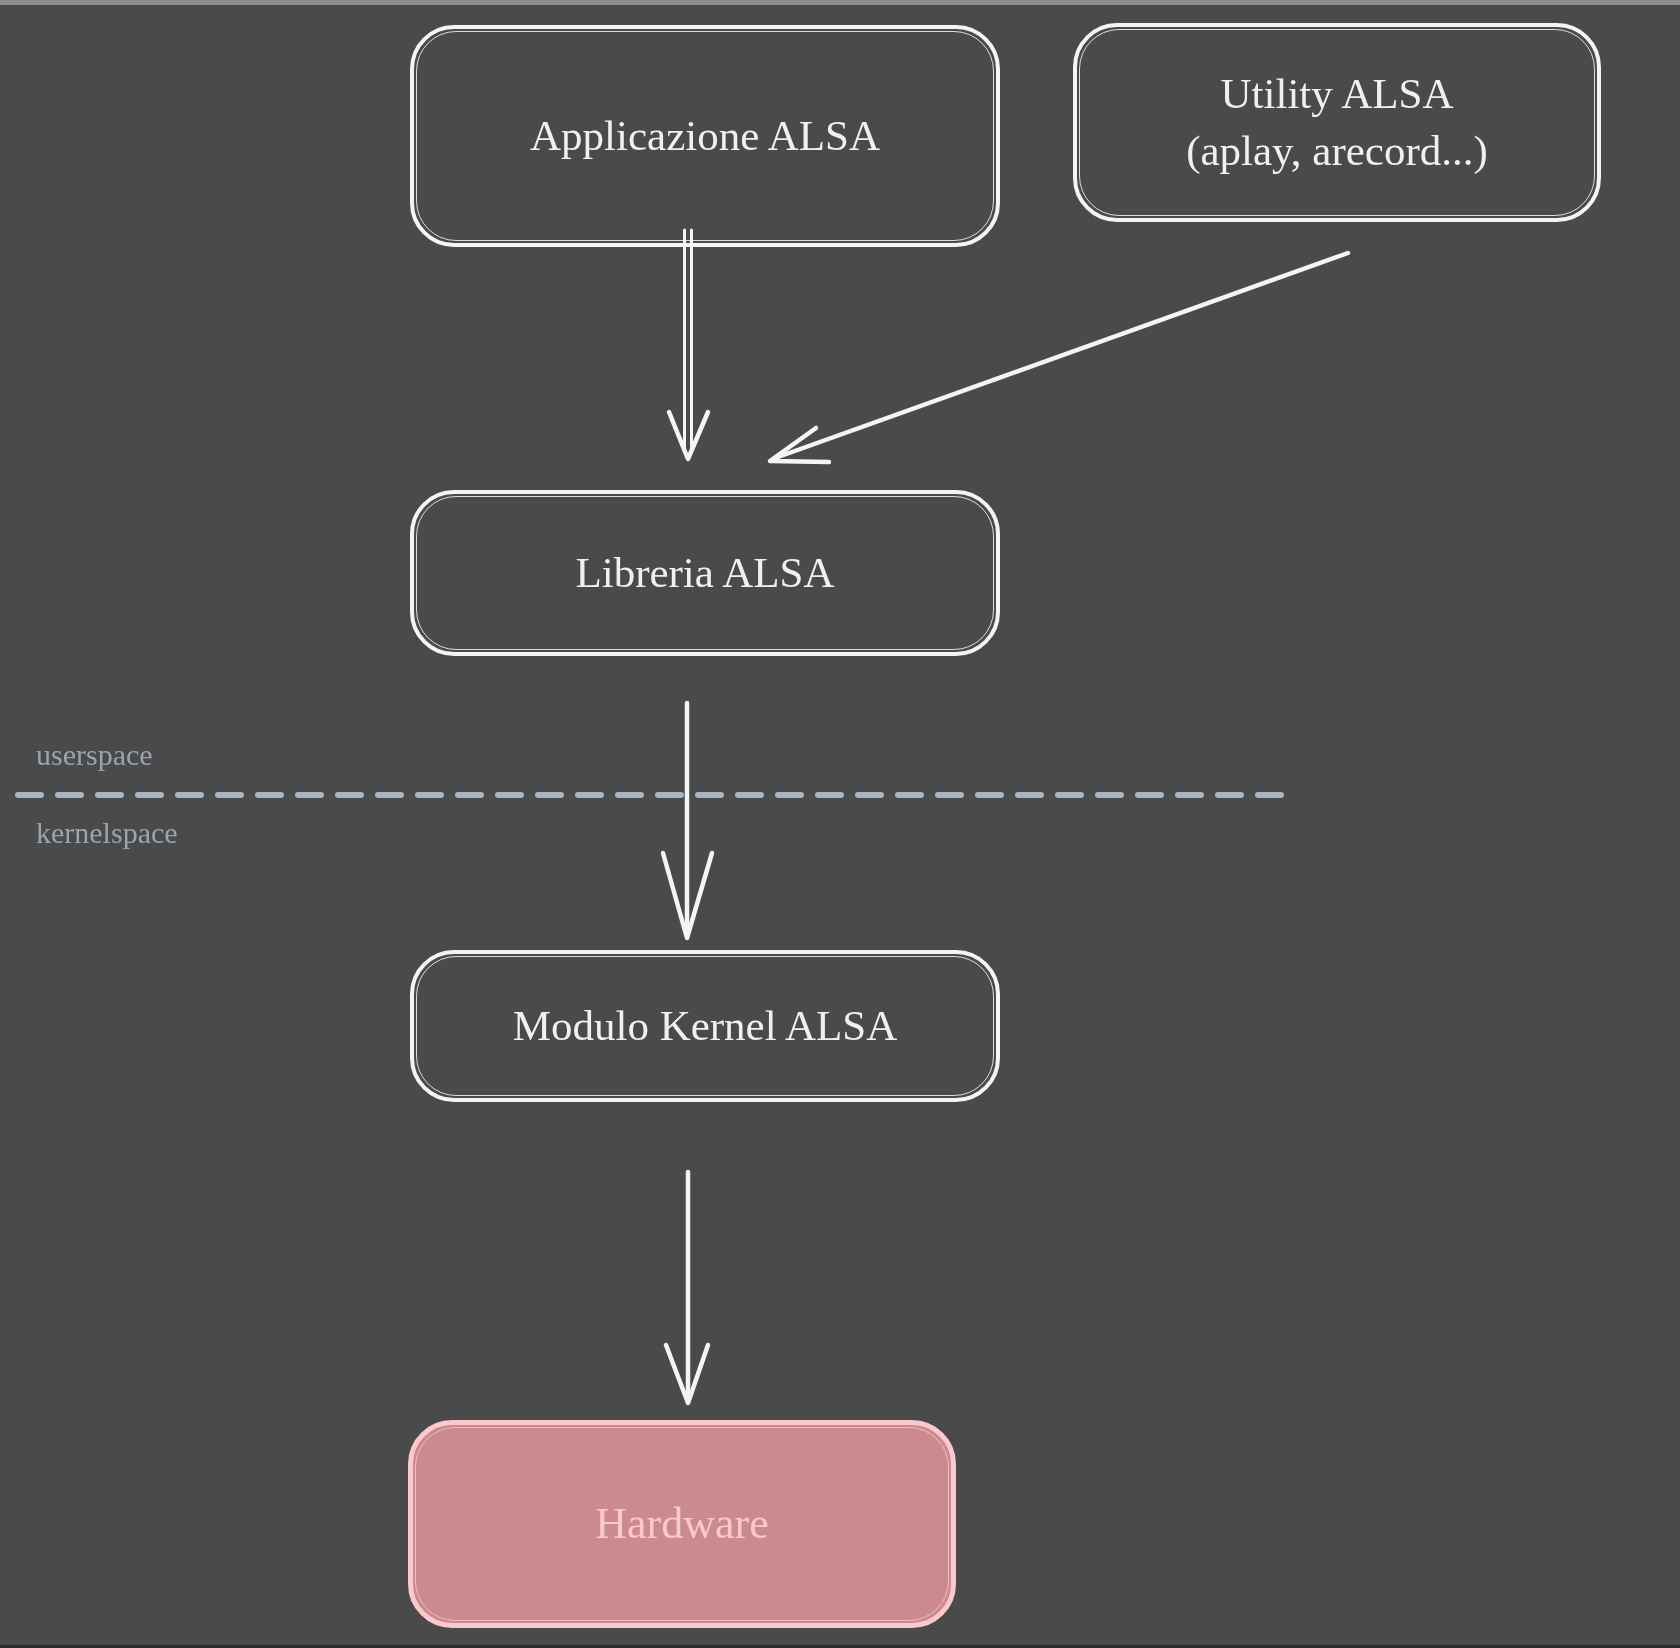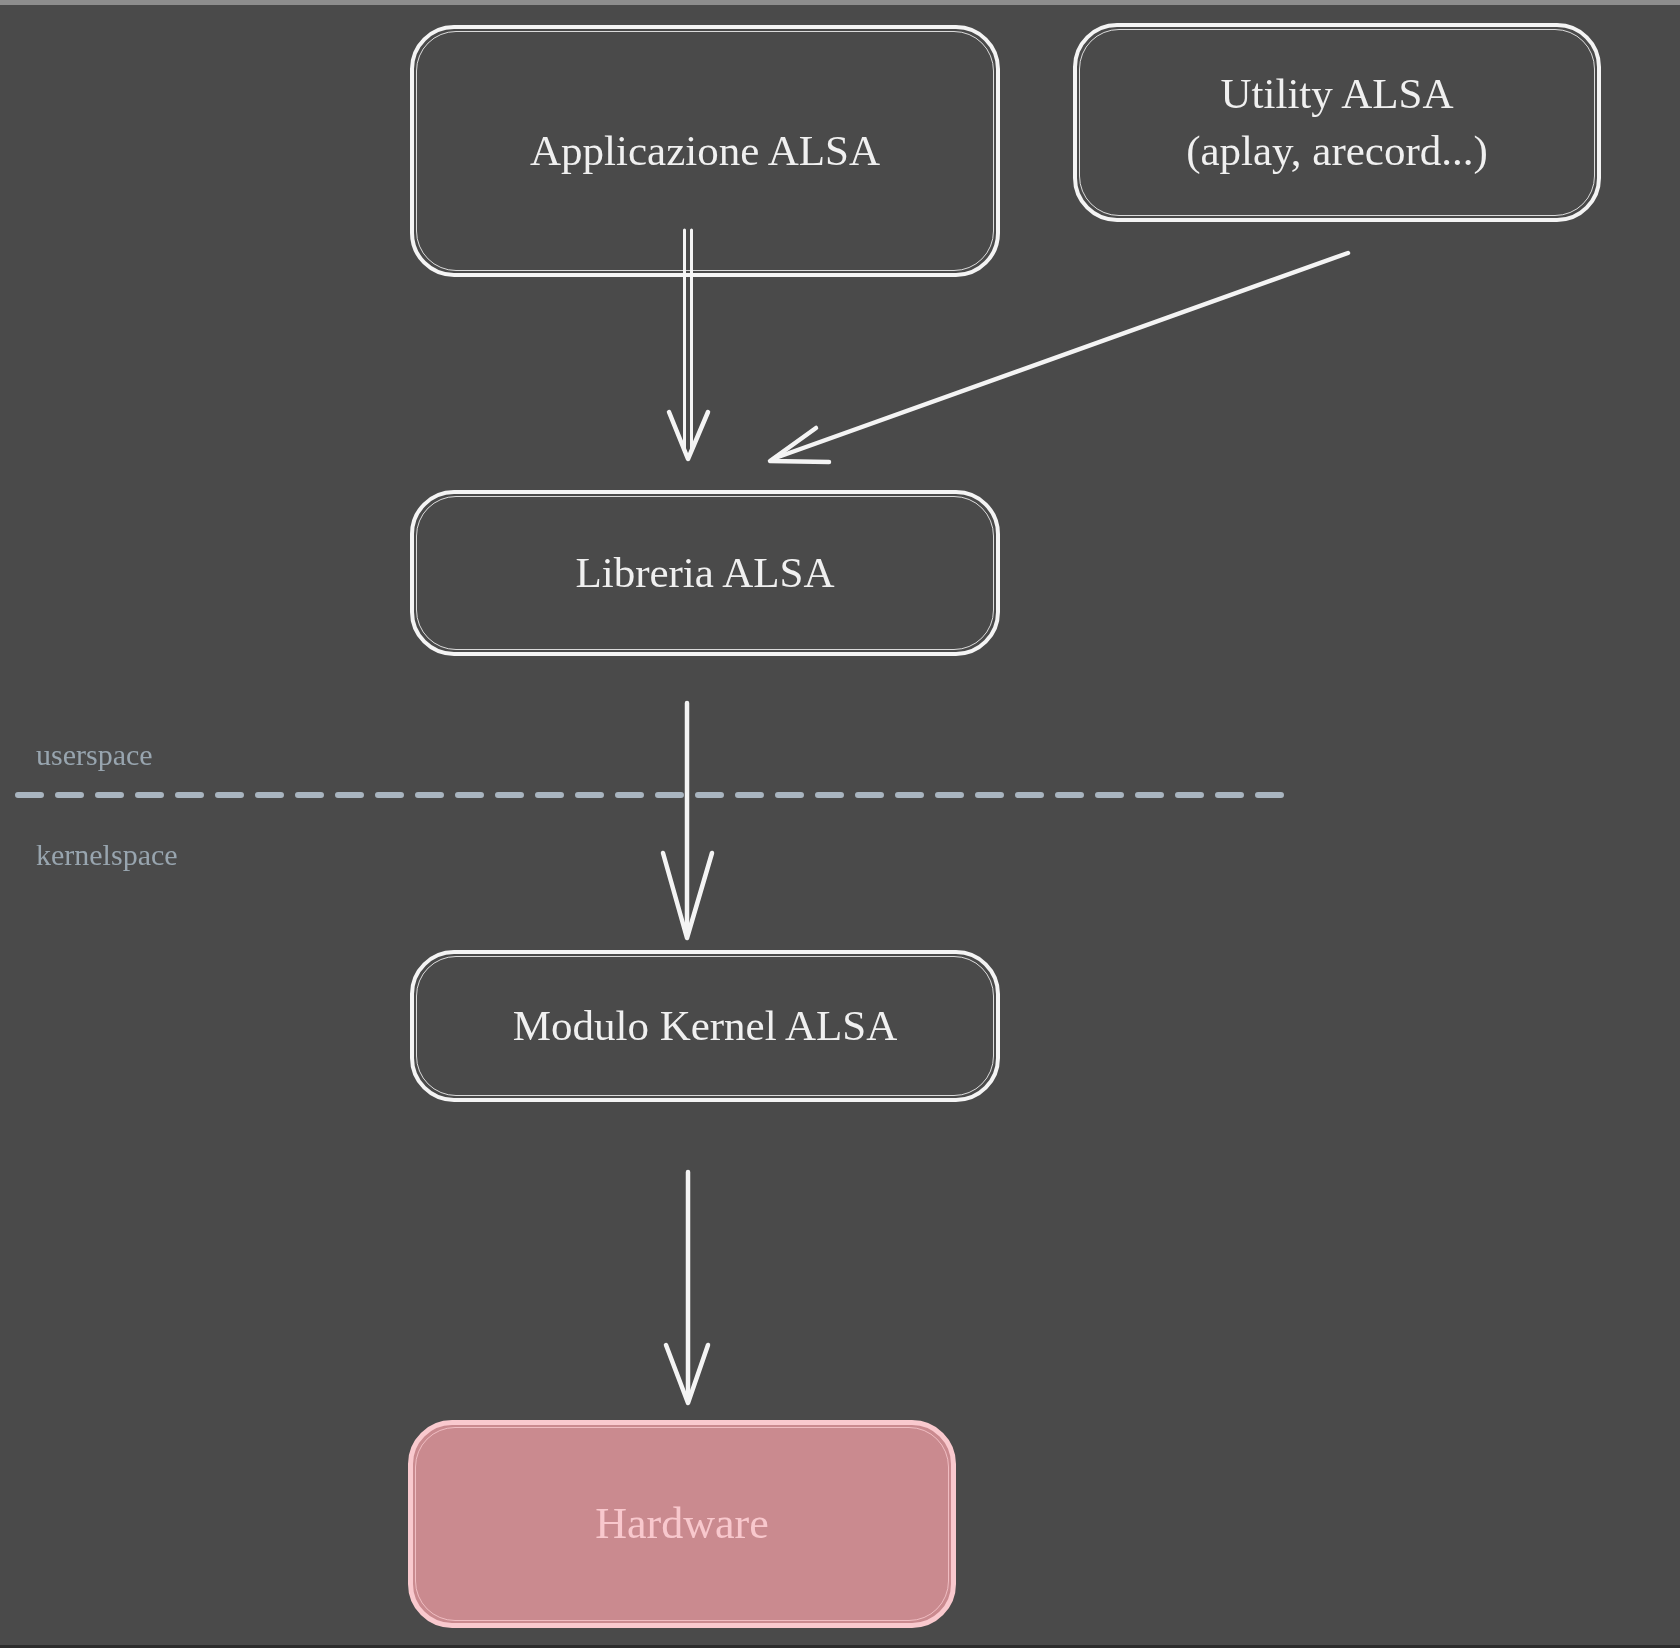"Applicazione ALSA" .n-app { height: 252px -> 222px }
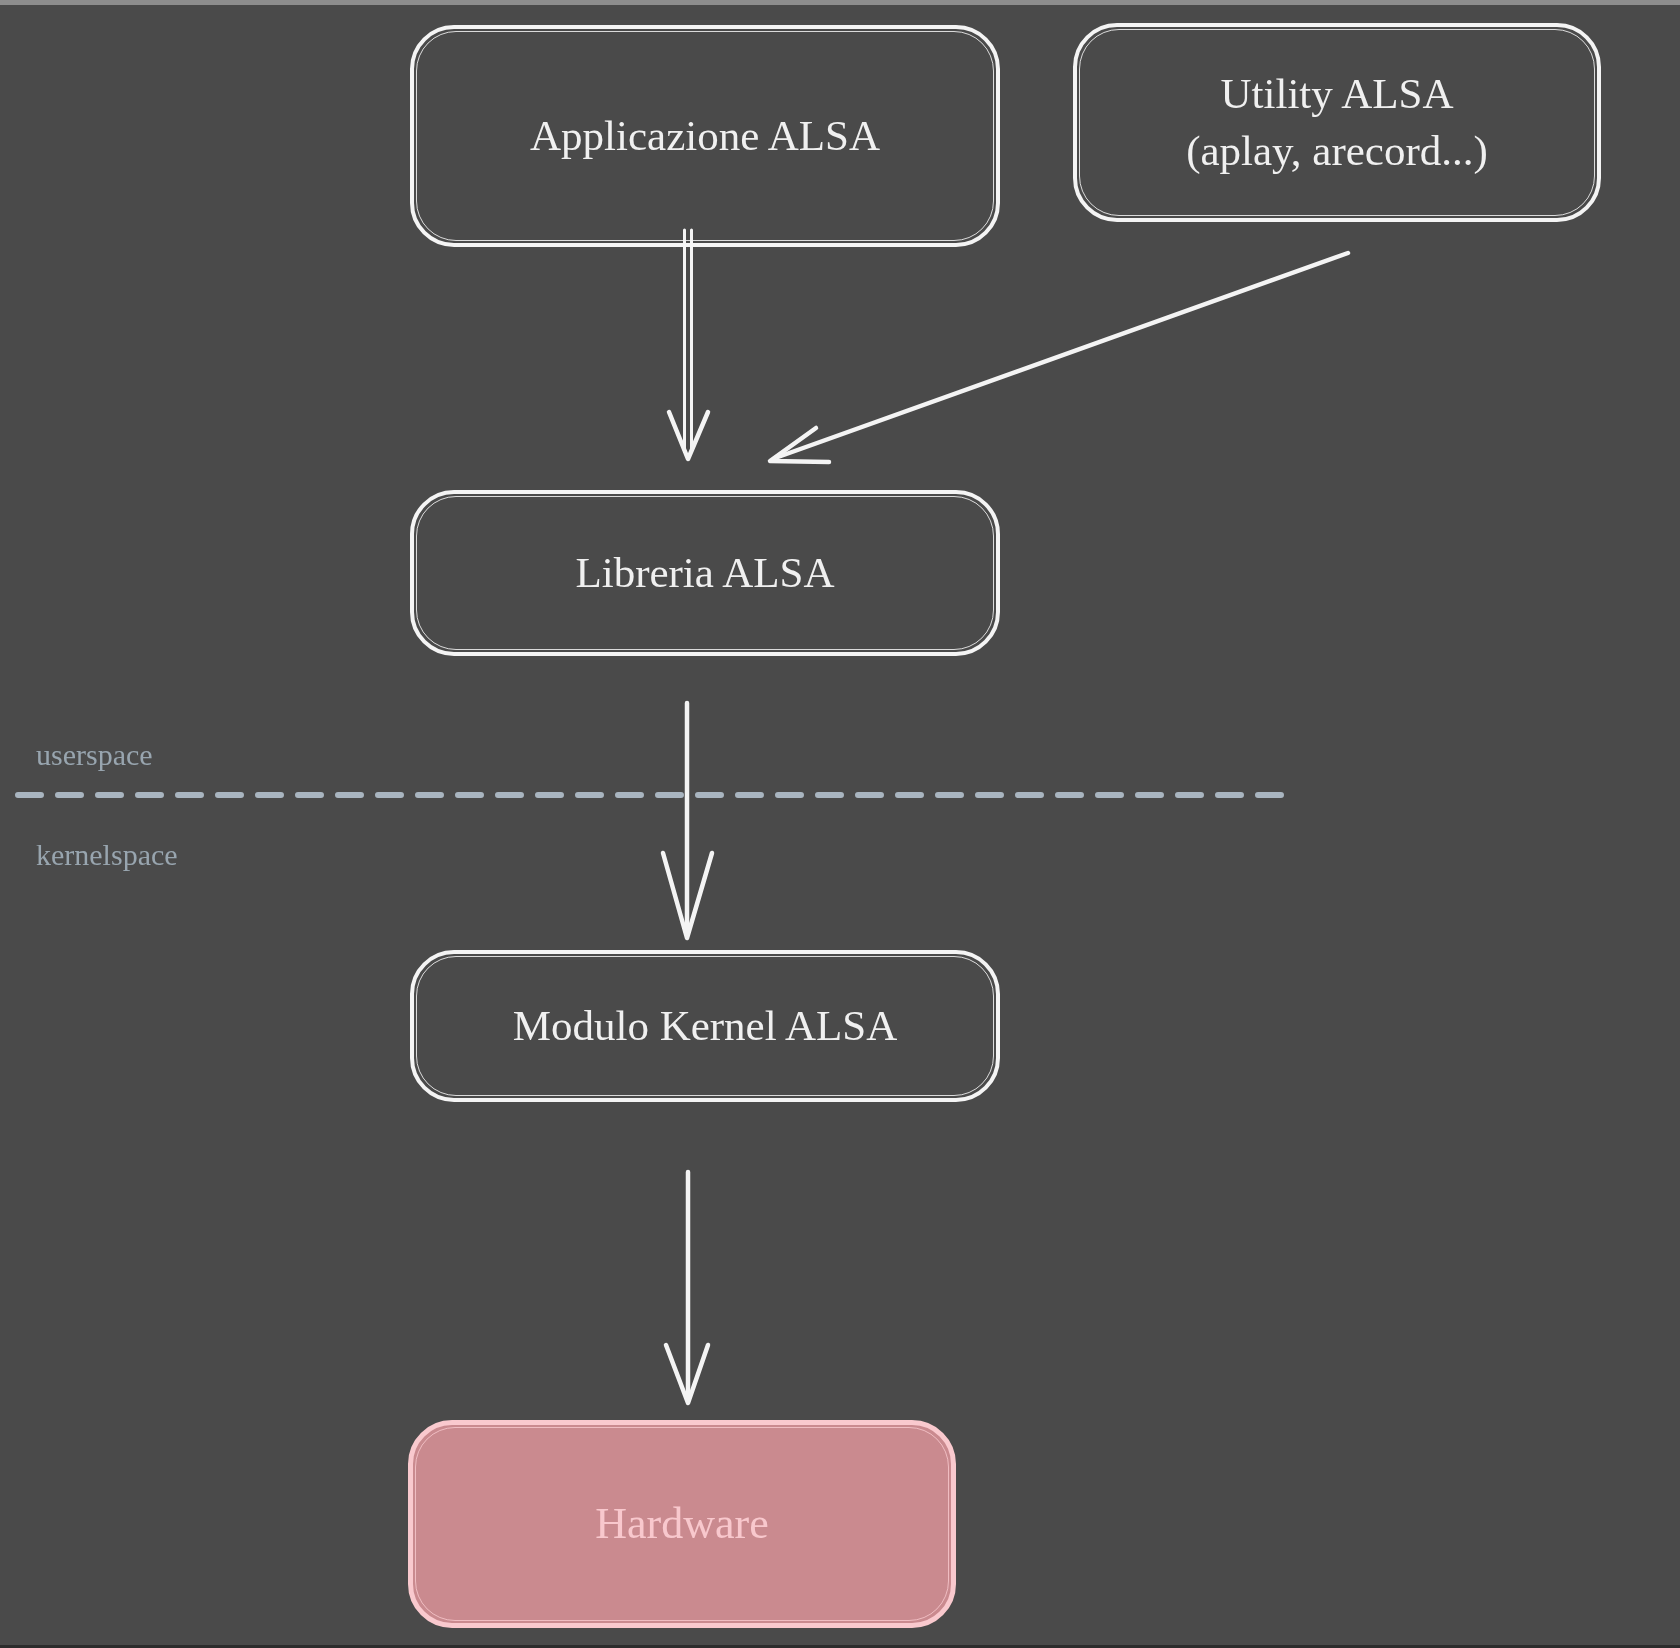"kernelspace" .kernelspace { top: 840px -> 818px }
